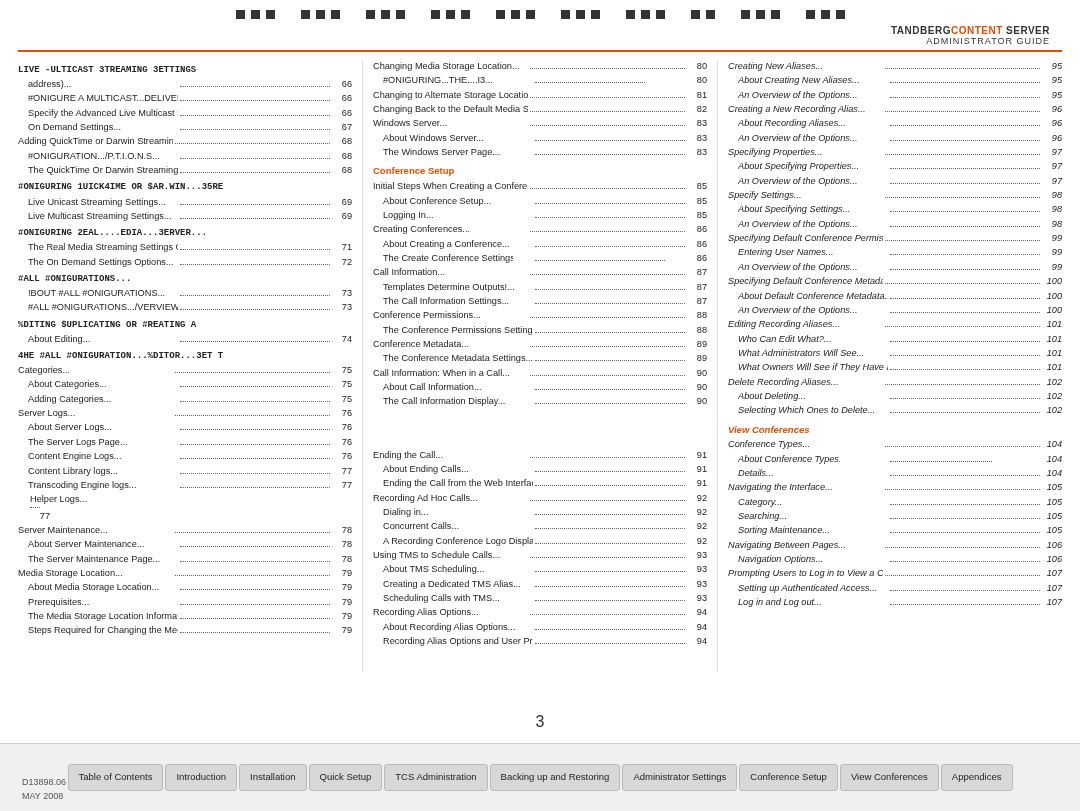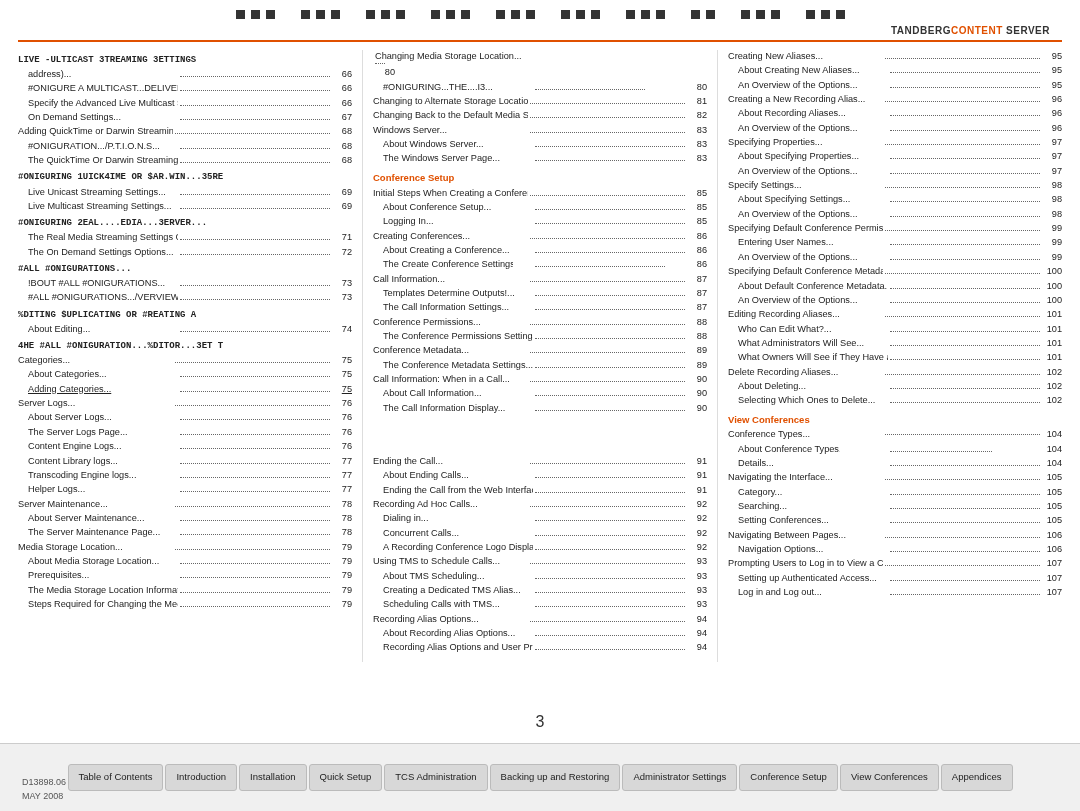"ADMINISTRATOR GUIDE" span.sub { html: none -> <span>ADMINISTRATOR GUIDE</span> }
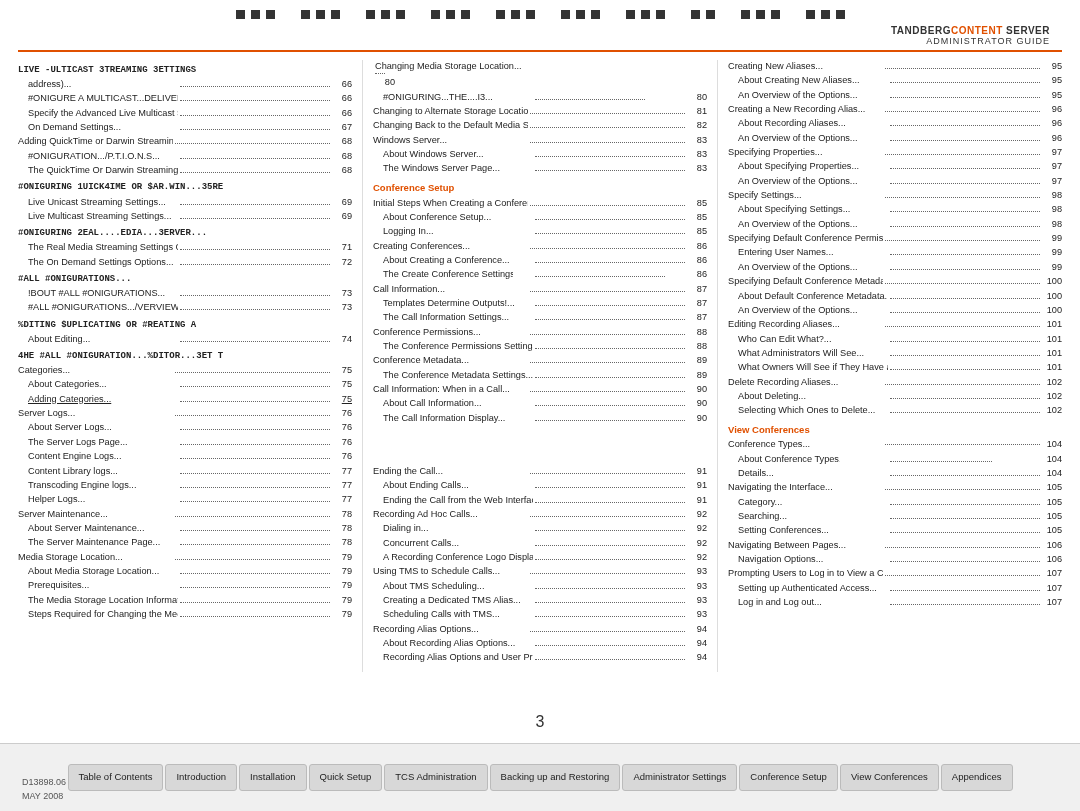"Changing Media Storage Location..." div.toc-entry { flex-direction: column -> none }
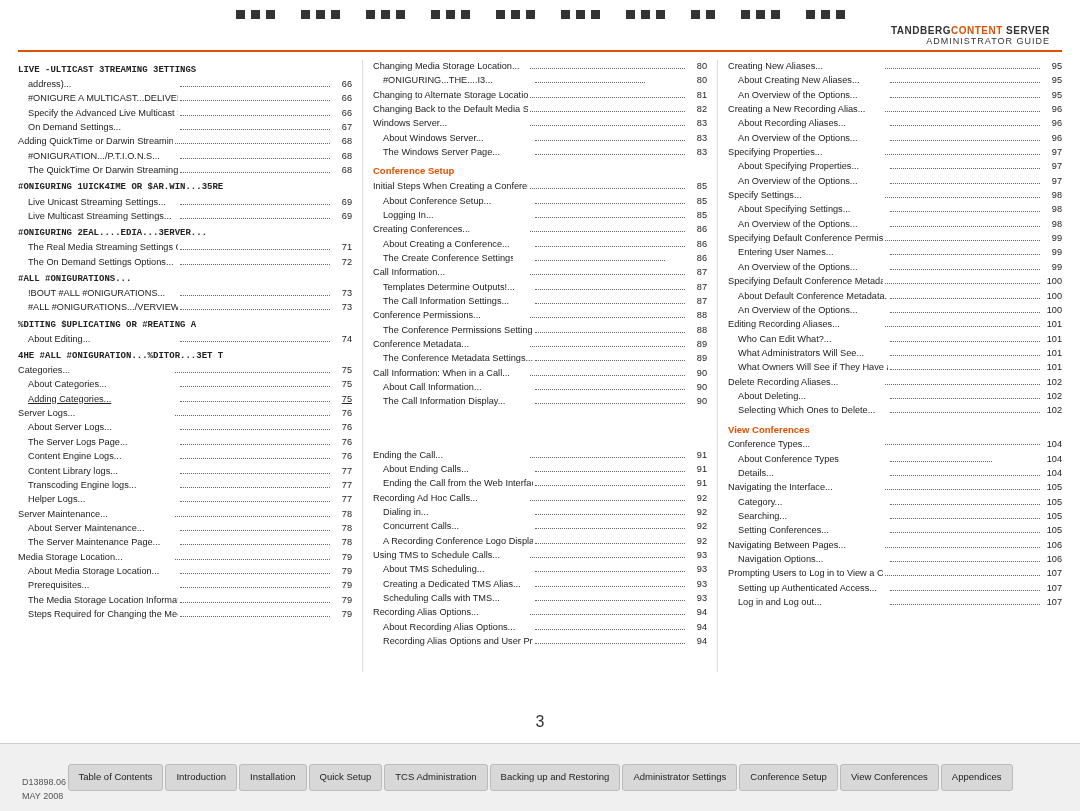"Creating New Aliases..." .col:last-child { font-style: none -> italic }
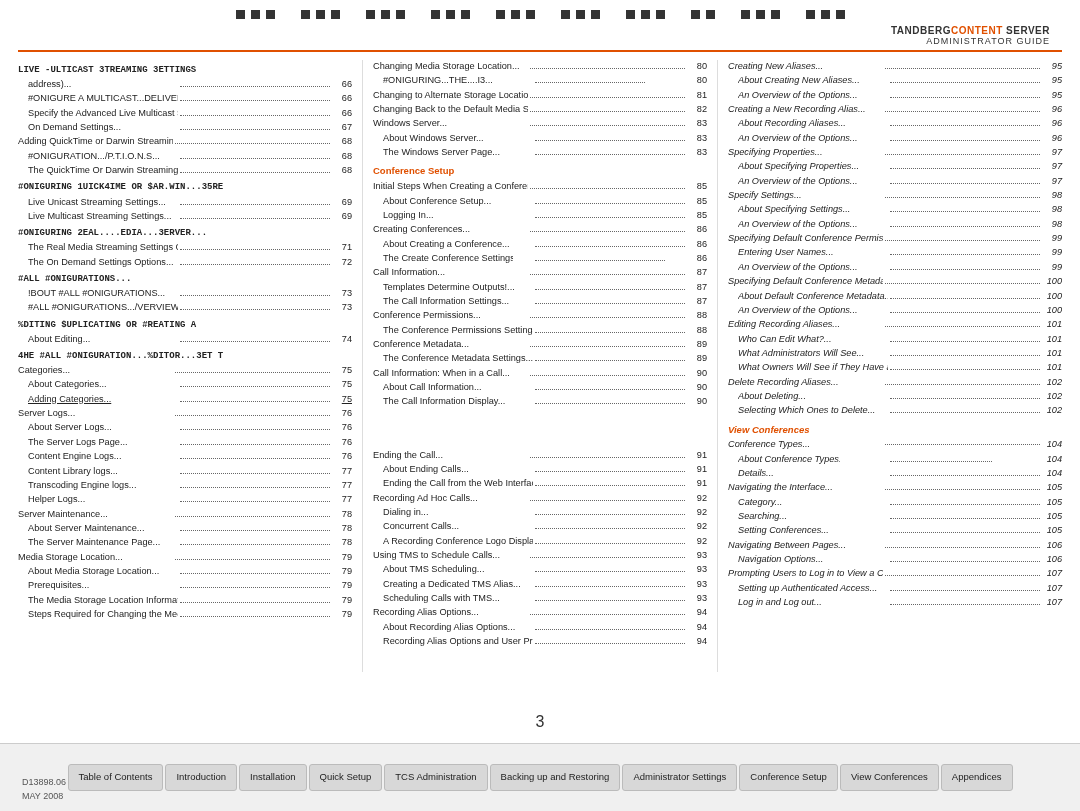"Adding Categories..." div.toc-entry { text-decoration: underline -> none }
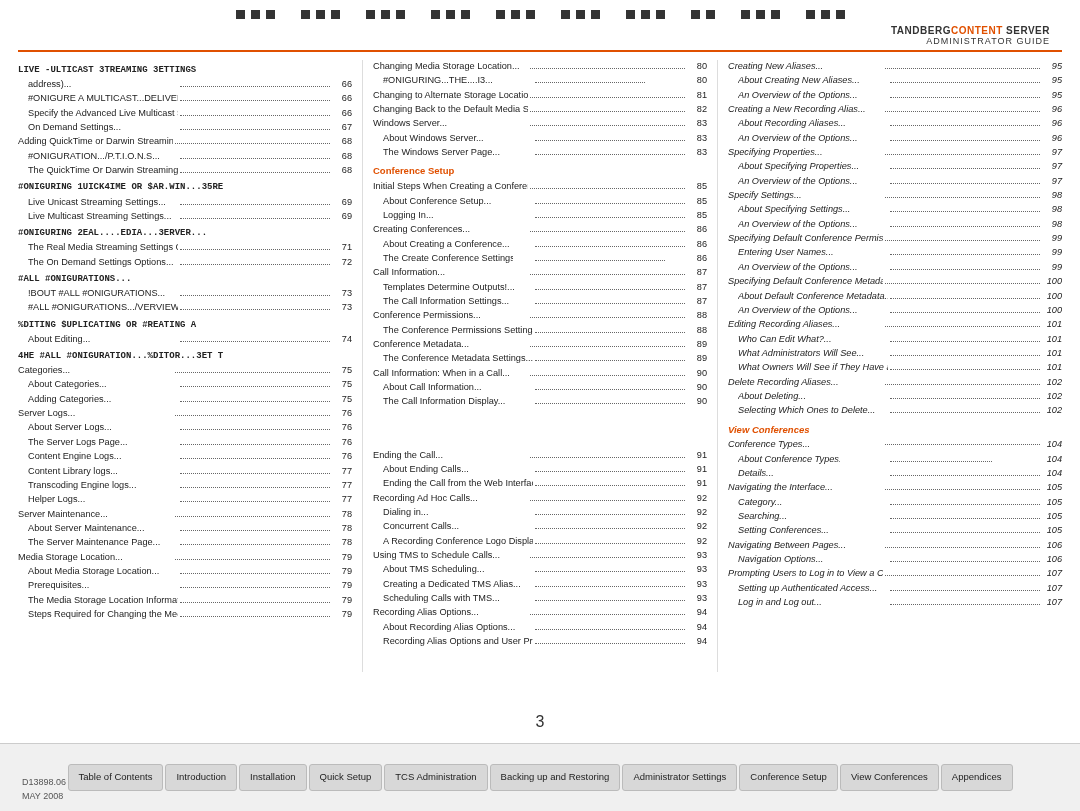"Conference Types..." div.toc-entry { align-items: center -> none }
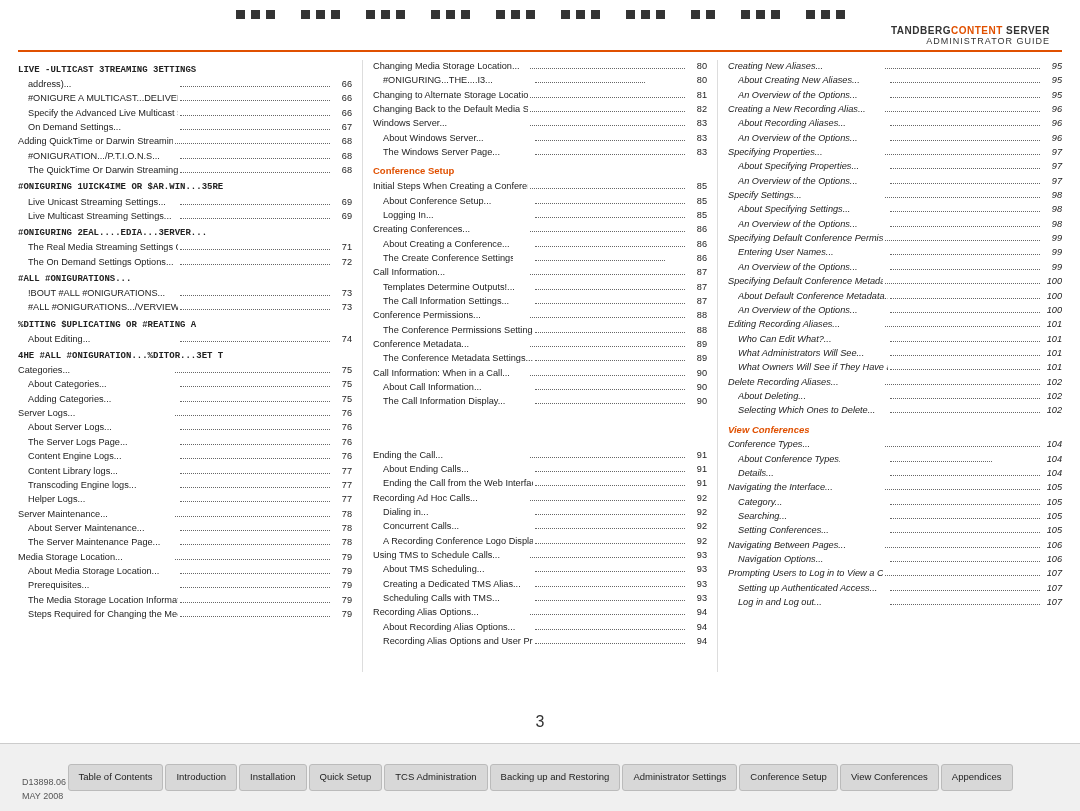"Helper Logs..." div.toc-entry { flex-direction: none -> column }
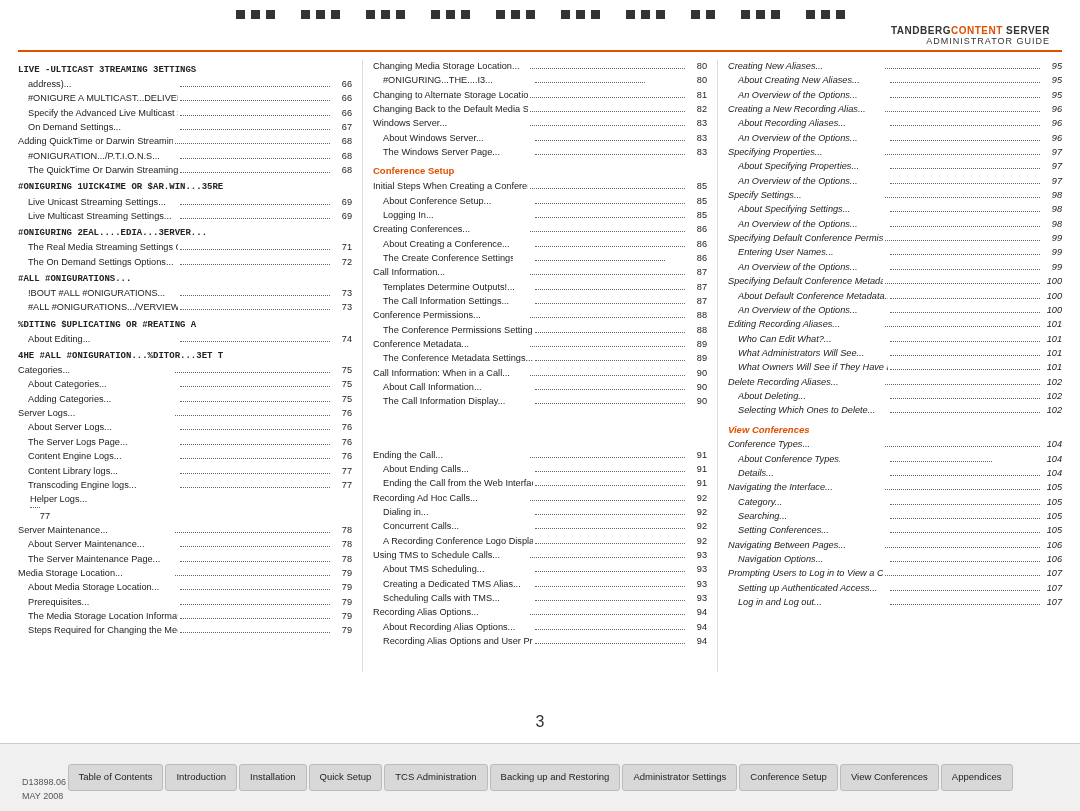"Setting Conferences..." span.title { text: Setting Conferences -> Sorting Maintenance }
